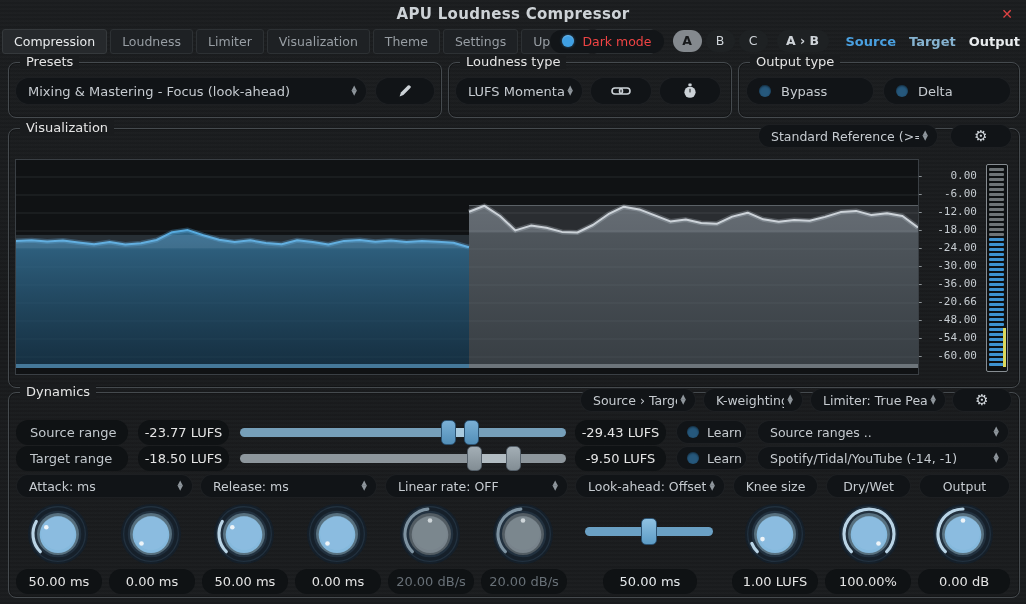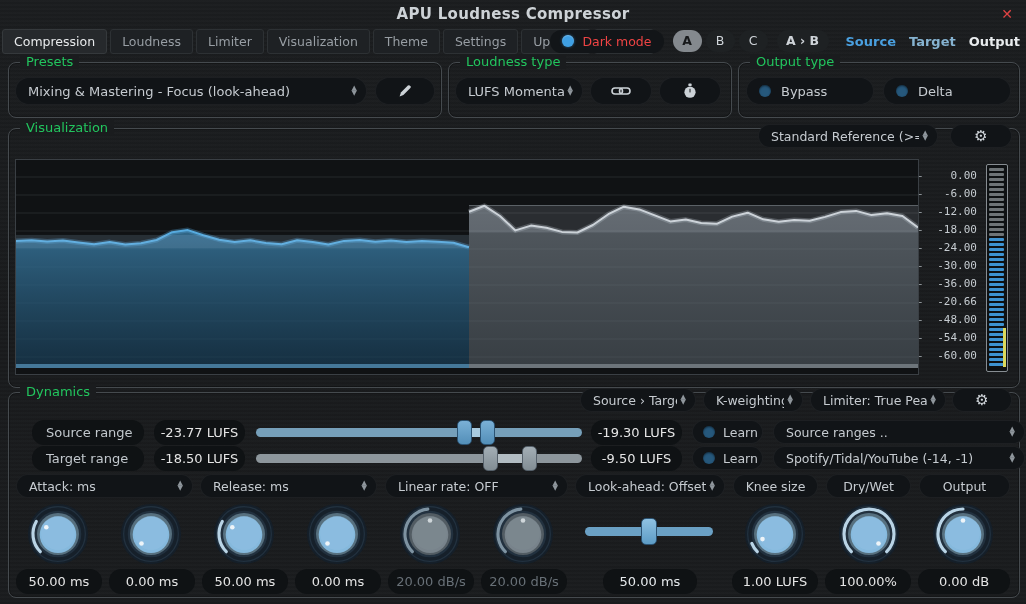"Presets" .legend { color: #22c55e -> #e5e5e5 }
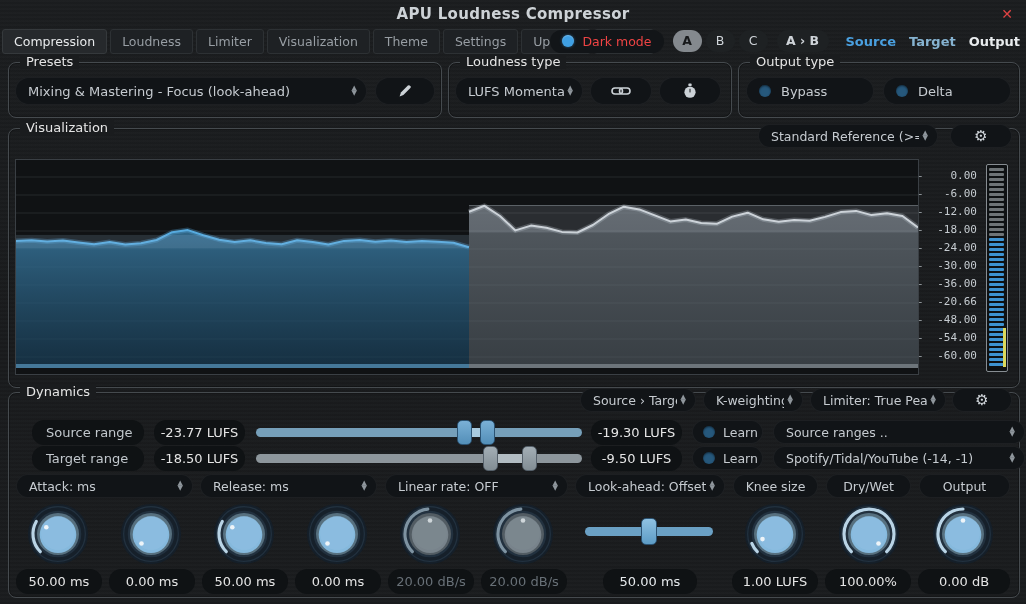"Source range" .dyn-row { left: 16px -> 0 }
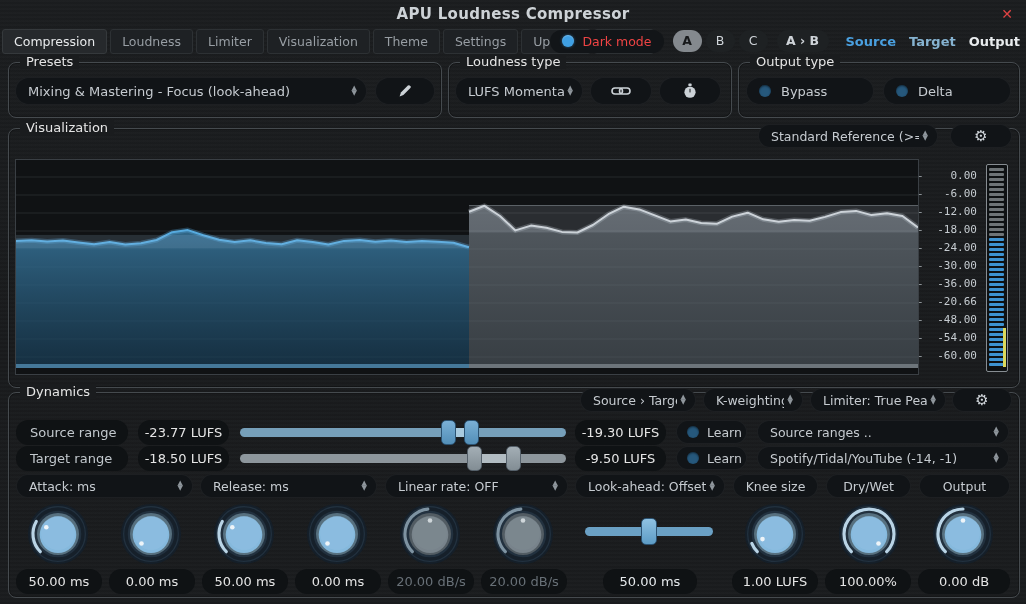"-19.30 LUFS" div.vbox { text: -19.30 -> -29.43 }
